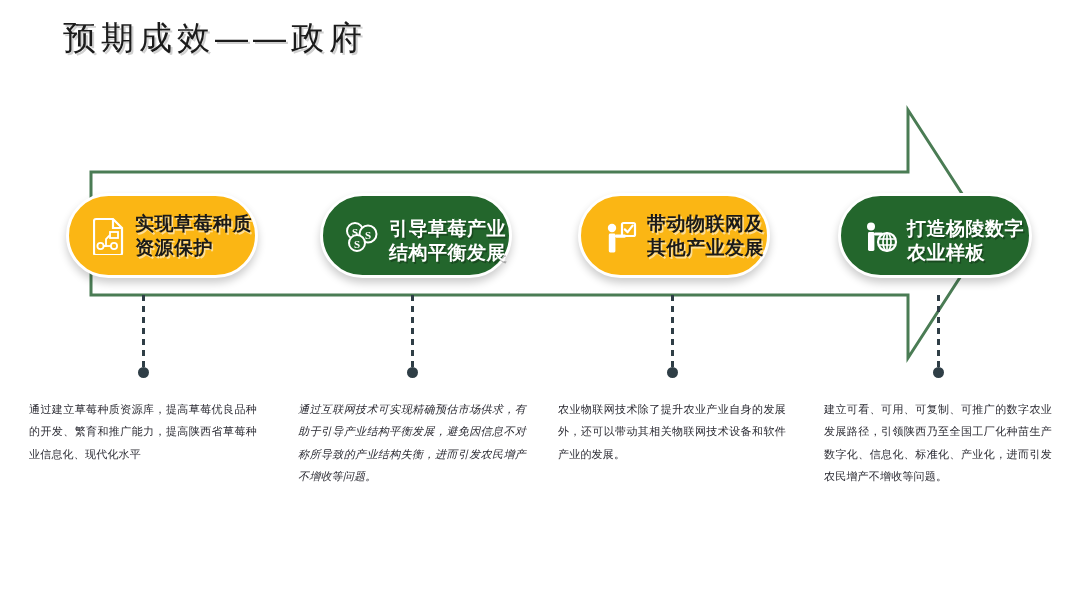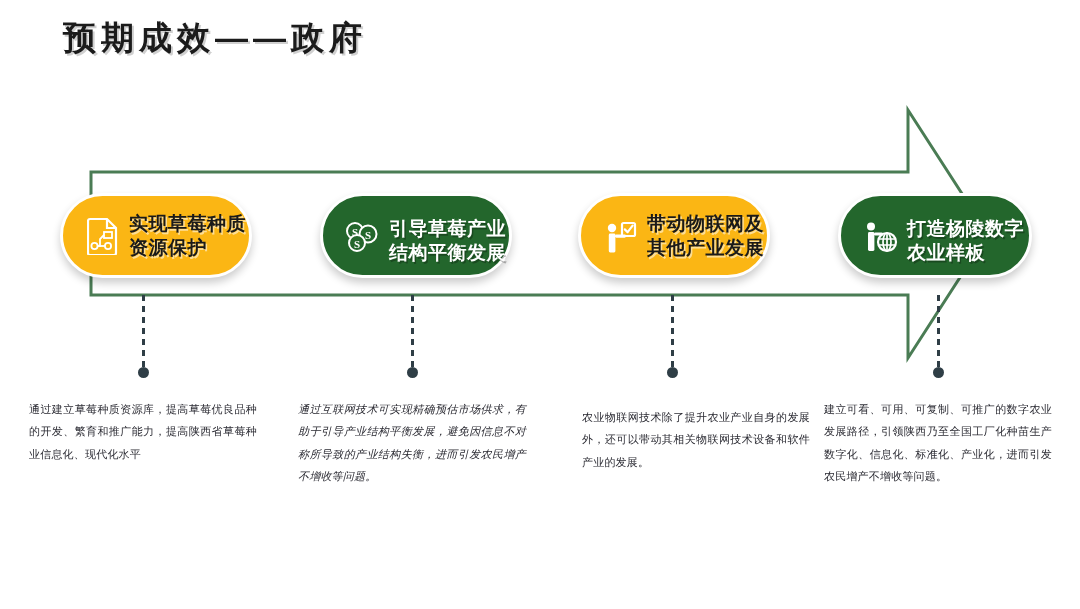"预期成效——政府" #page-title { font-weight: 700 -> 400 }
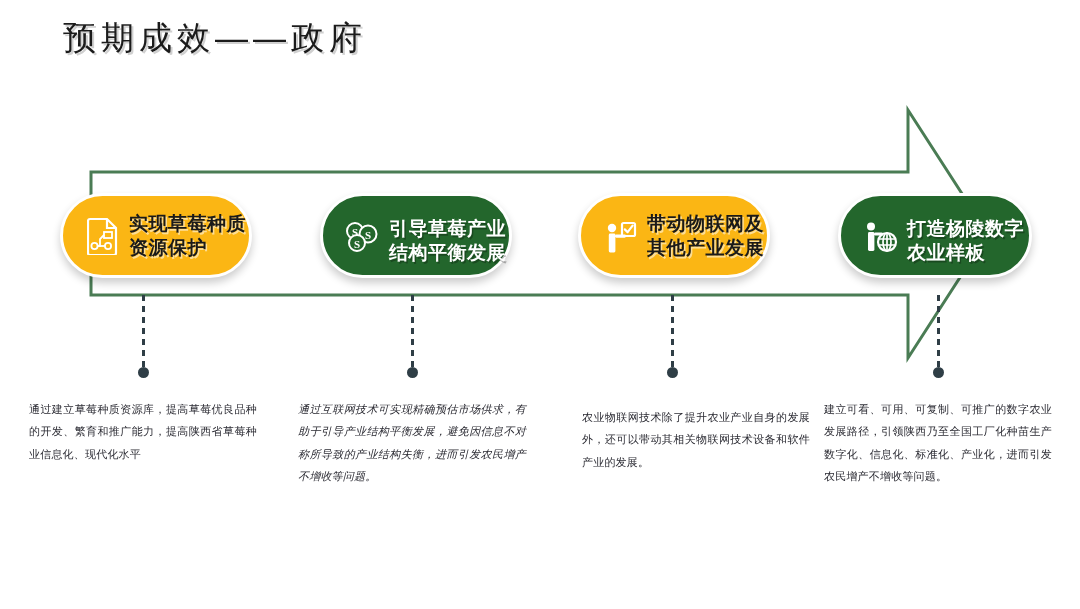"实现草莓种质" div.pill { left: 60px -> 66px }
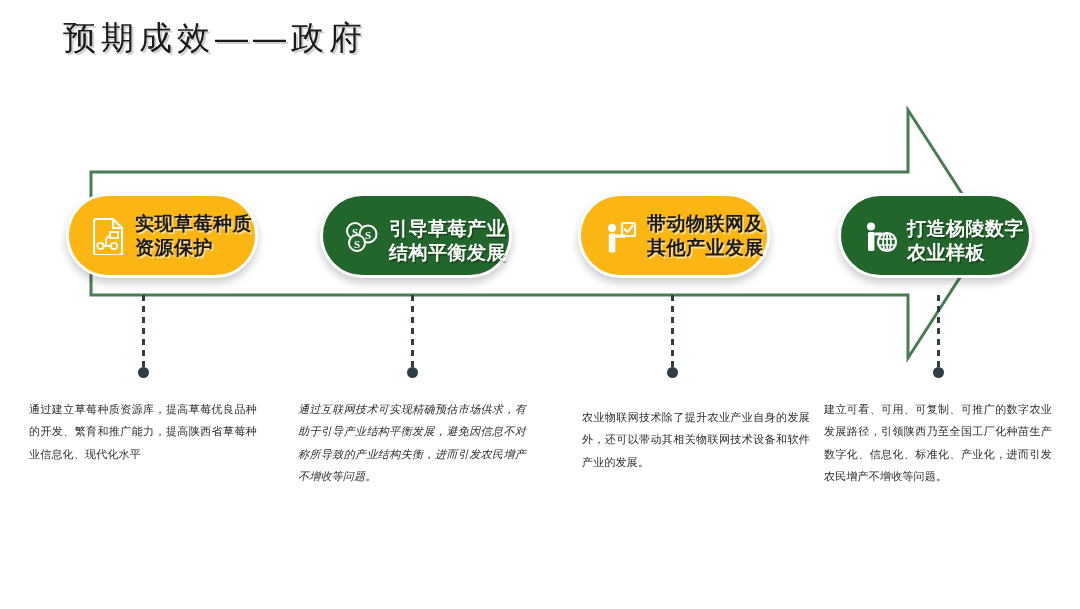"农业物联网技术除了提升农业产业自身的发展外，还可以带动其相关物联网技术设备和软件" div.para { left: 582px -> 558px; margin-top: 8px -> none }
